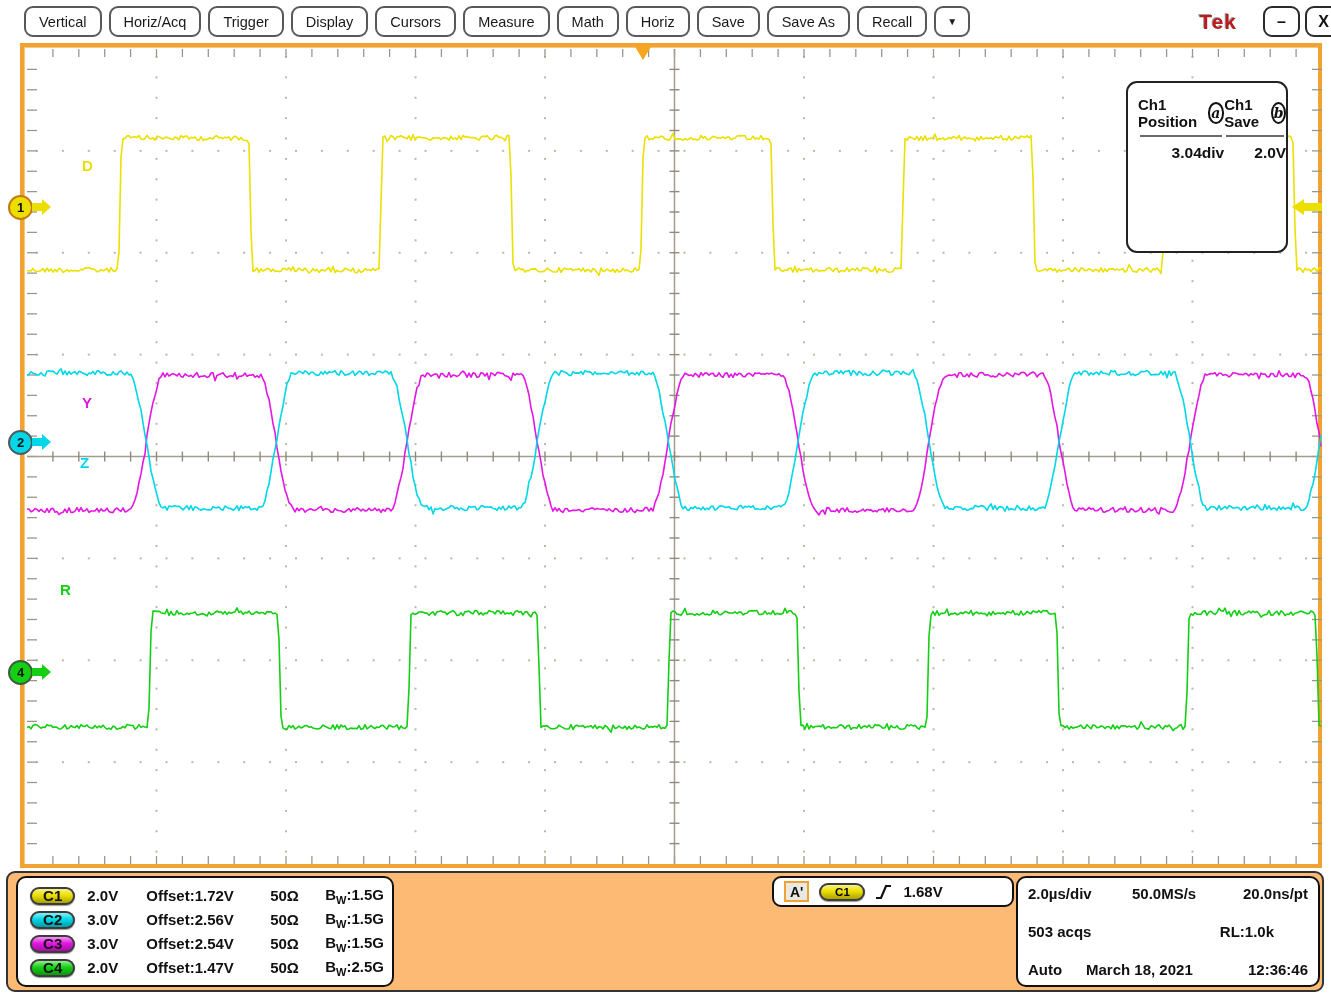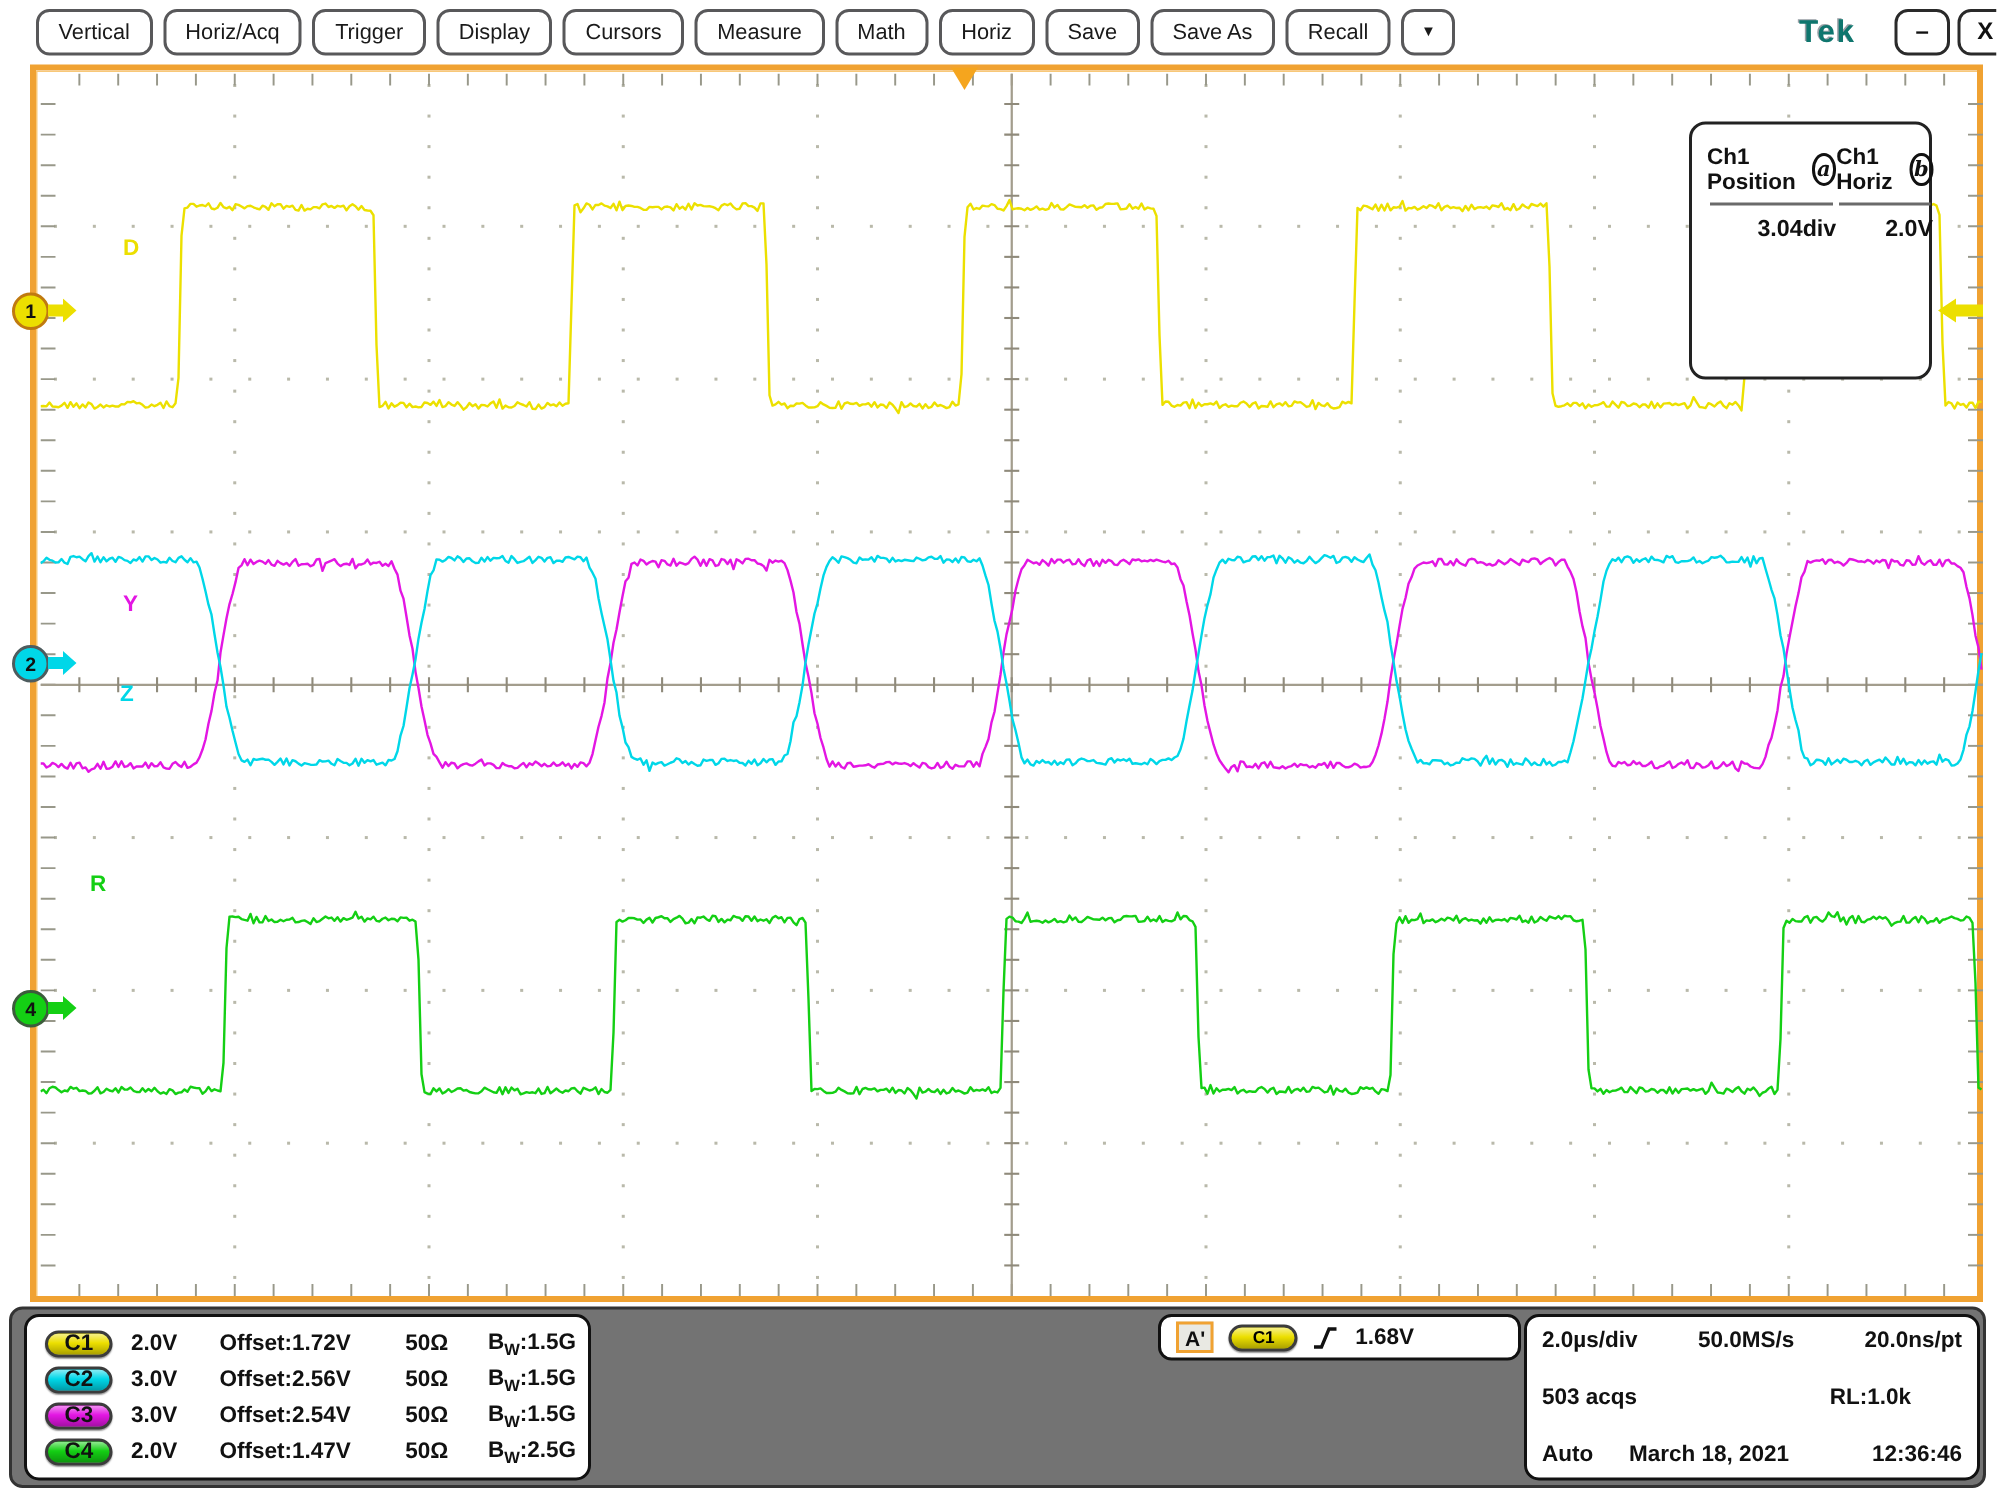"Tek" .tek-logo { color: #0f766e -> #b91c1c }
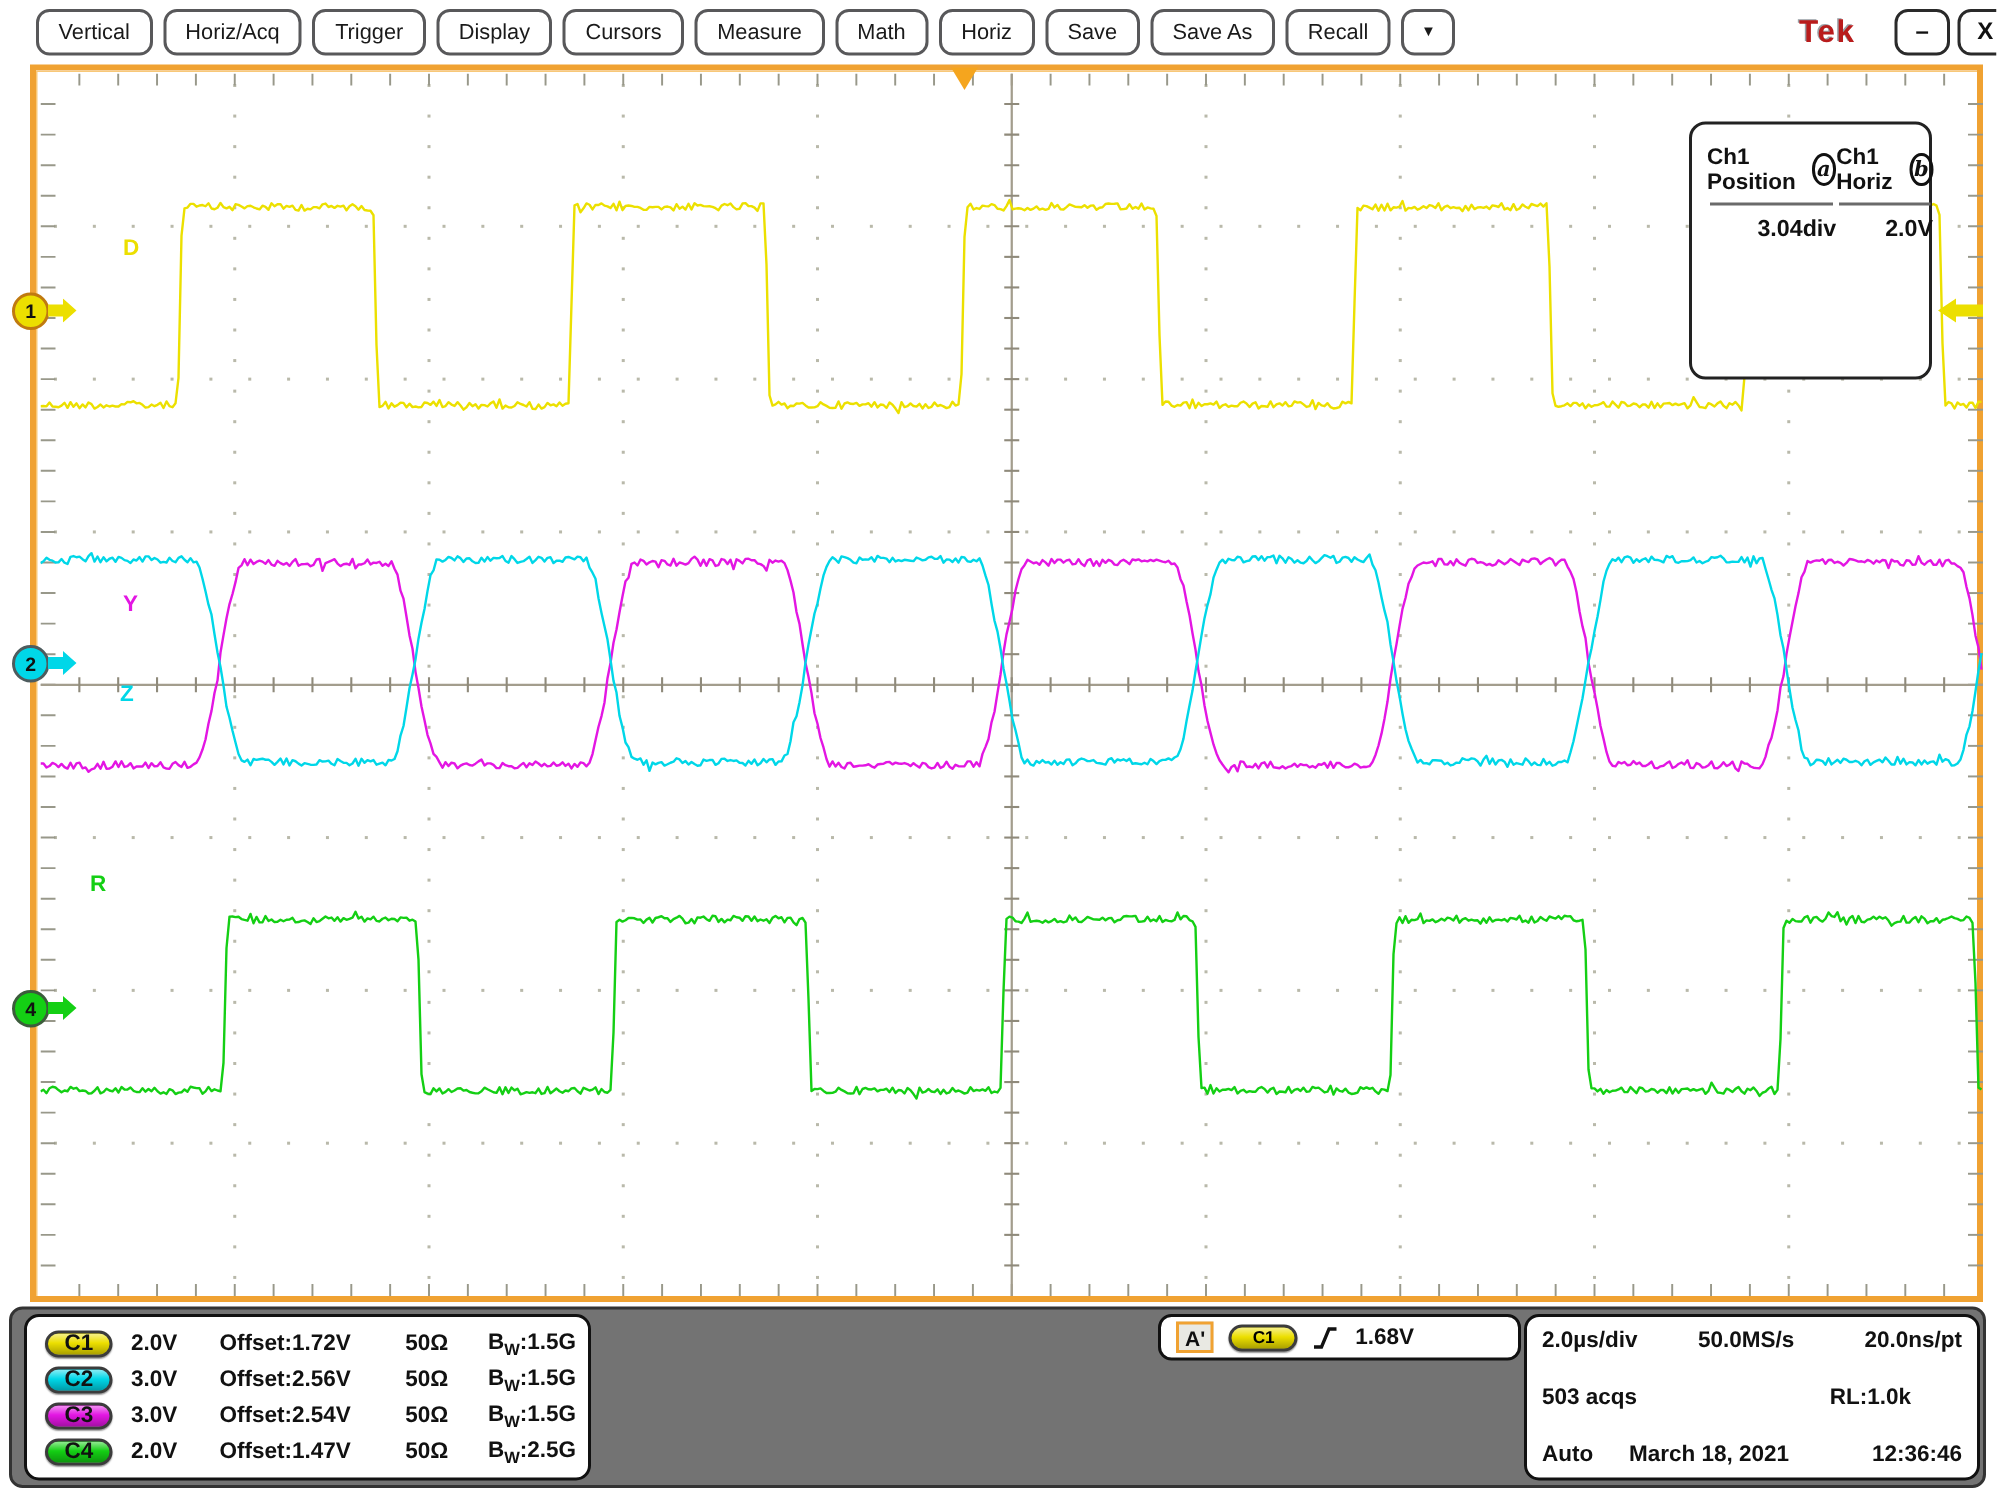"Ch1 Horiz" span { text: Horiz -> Save }
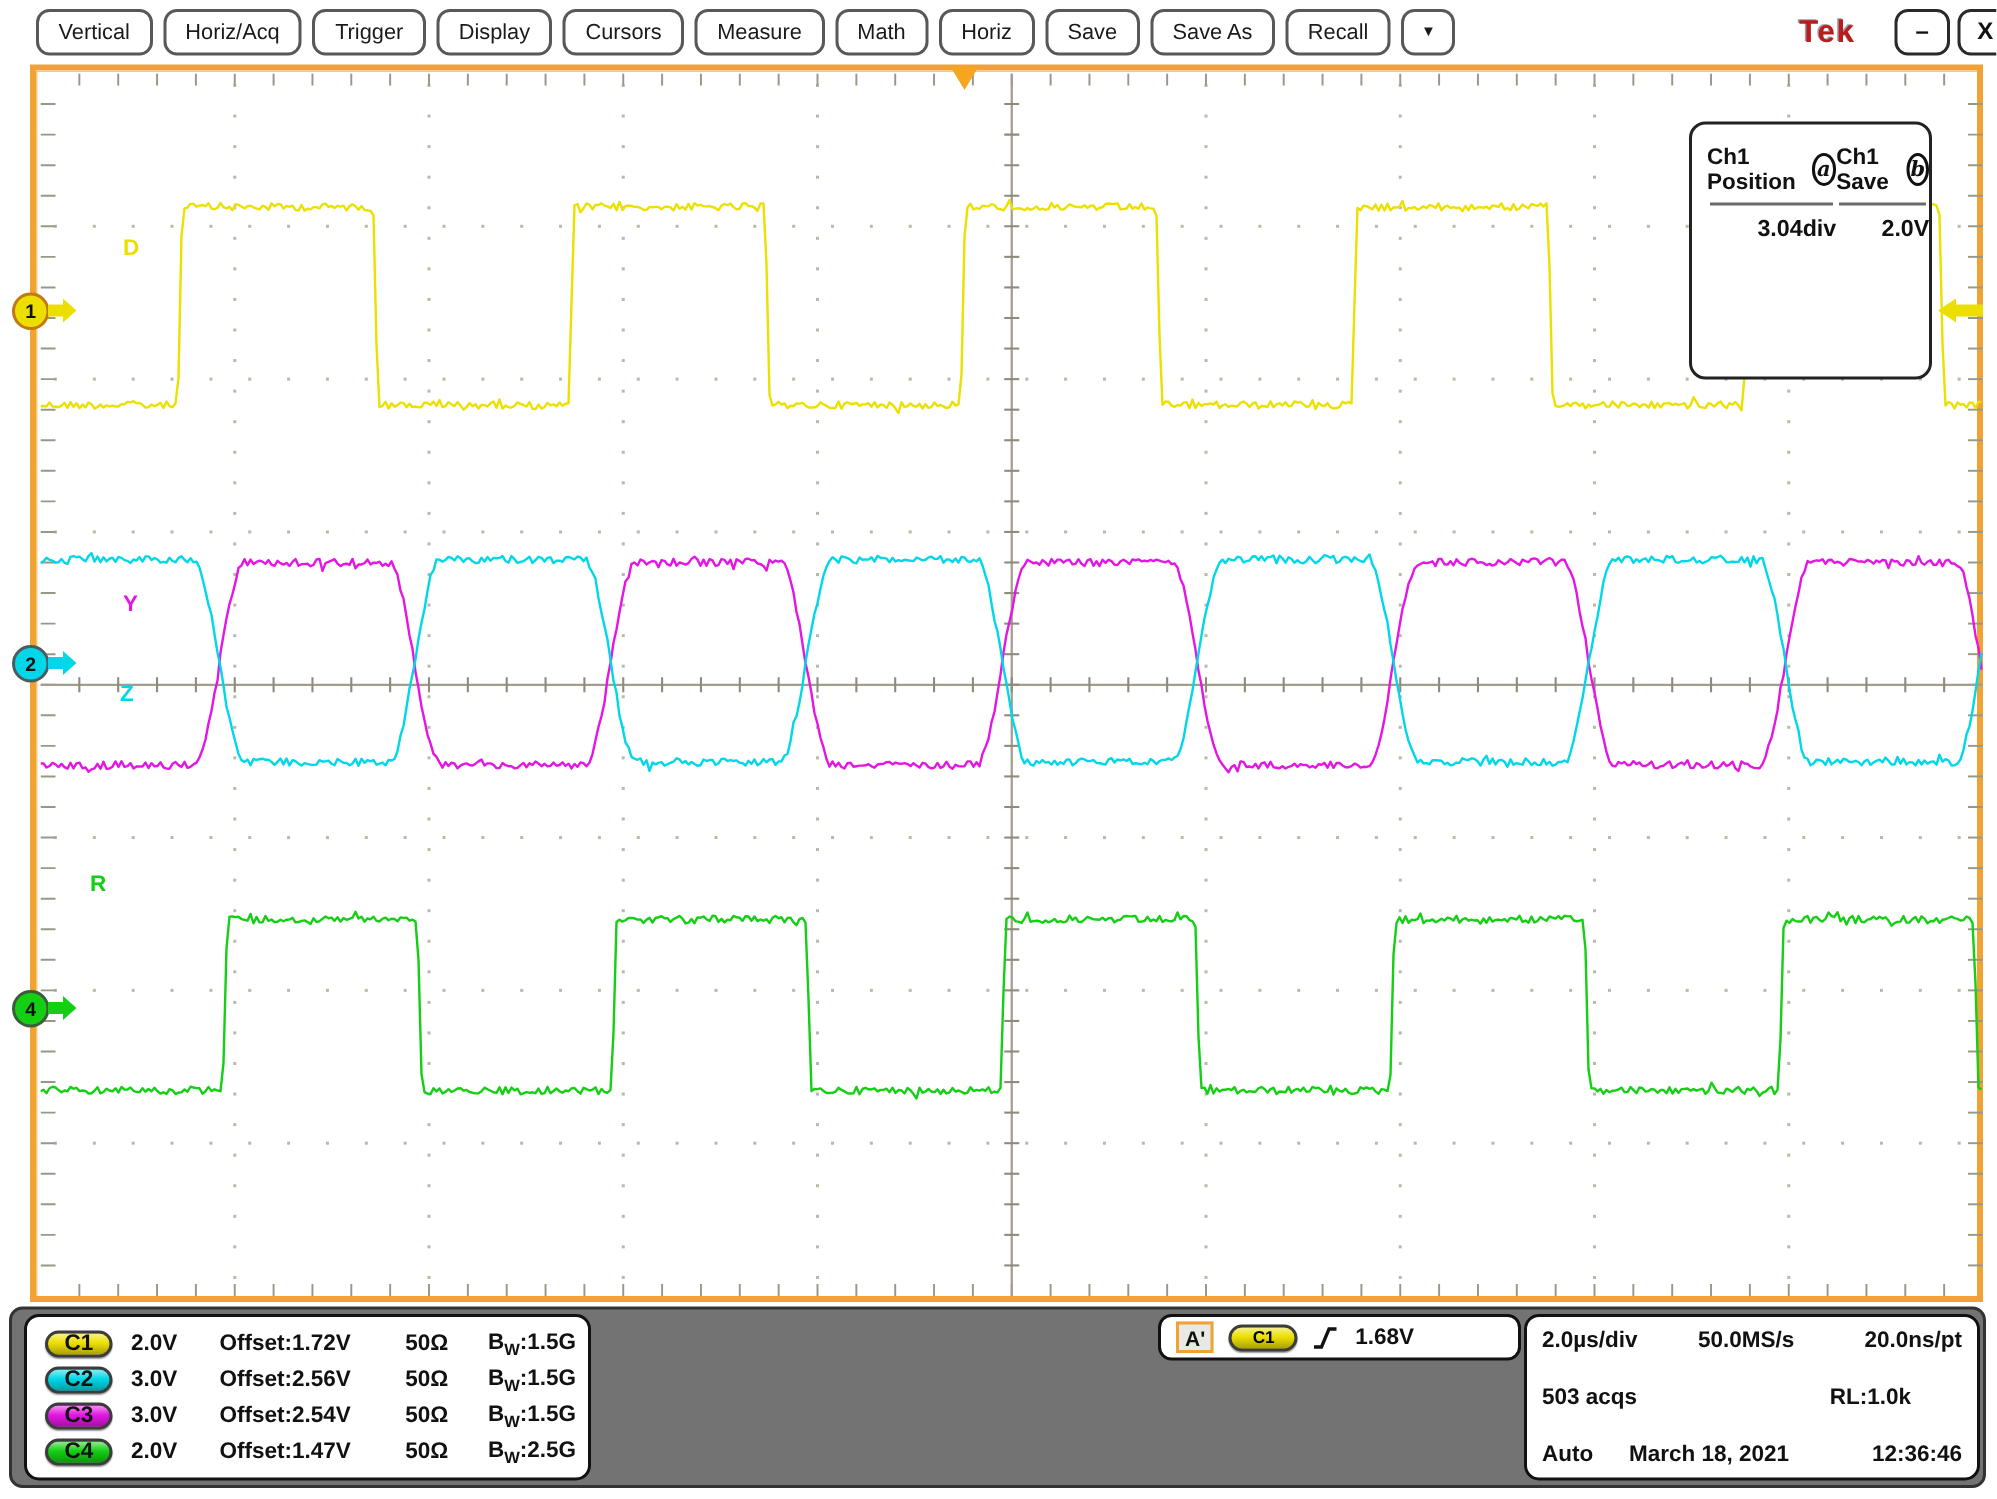"C1" .bottom-bar { background: #737373 -> #fdba74 }
